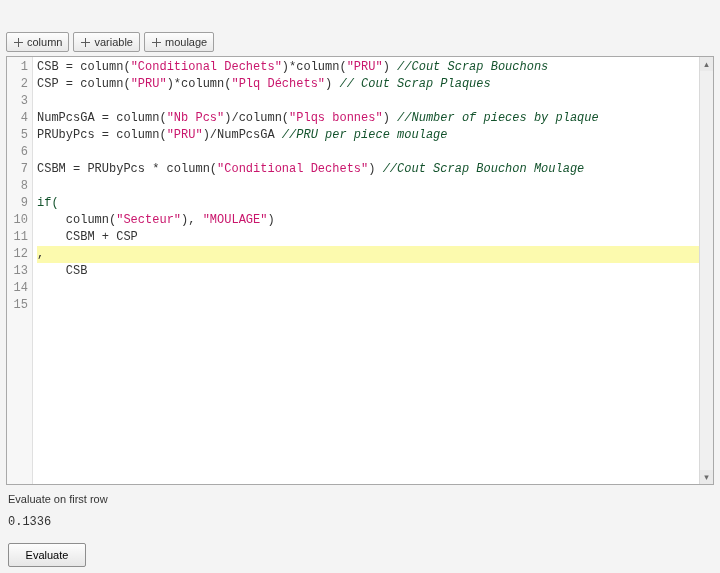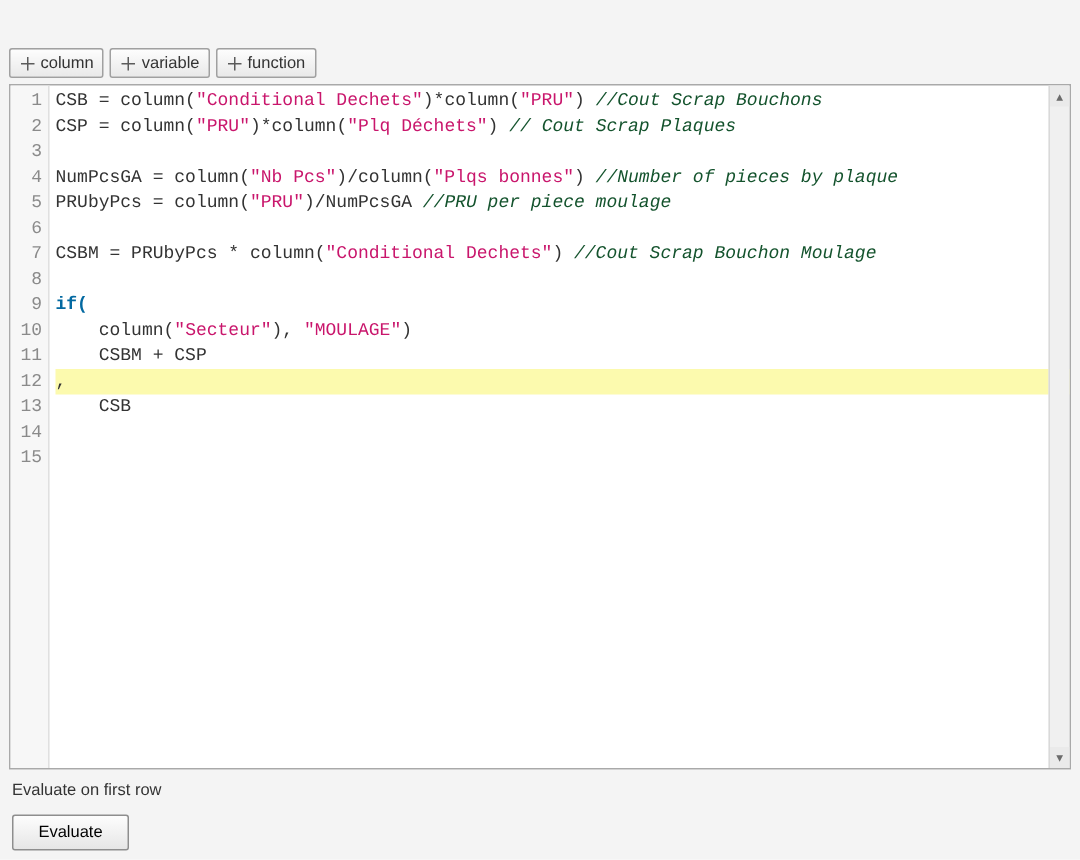"function" span { text: function -> moulage }
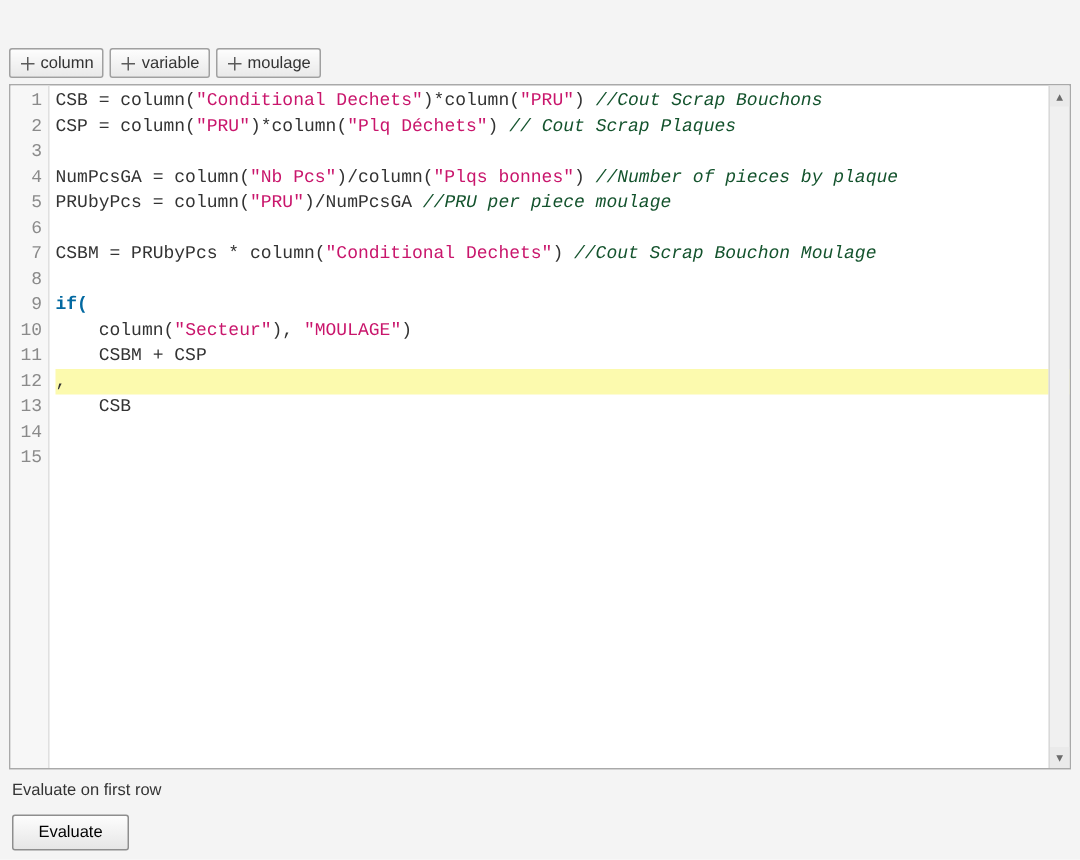"if(" .tok-kw { color: #0369a1 -> #14532d; font-weight: bold -> none }
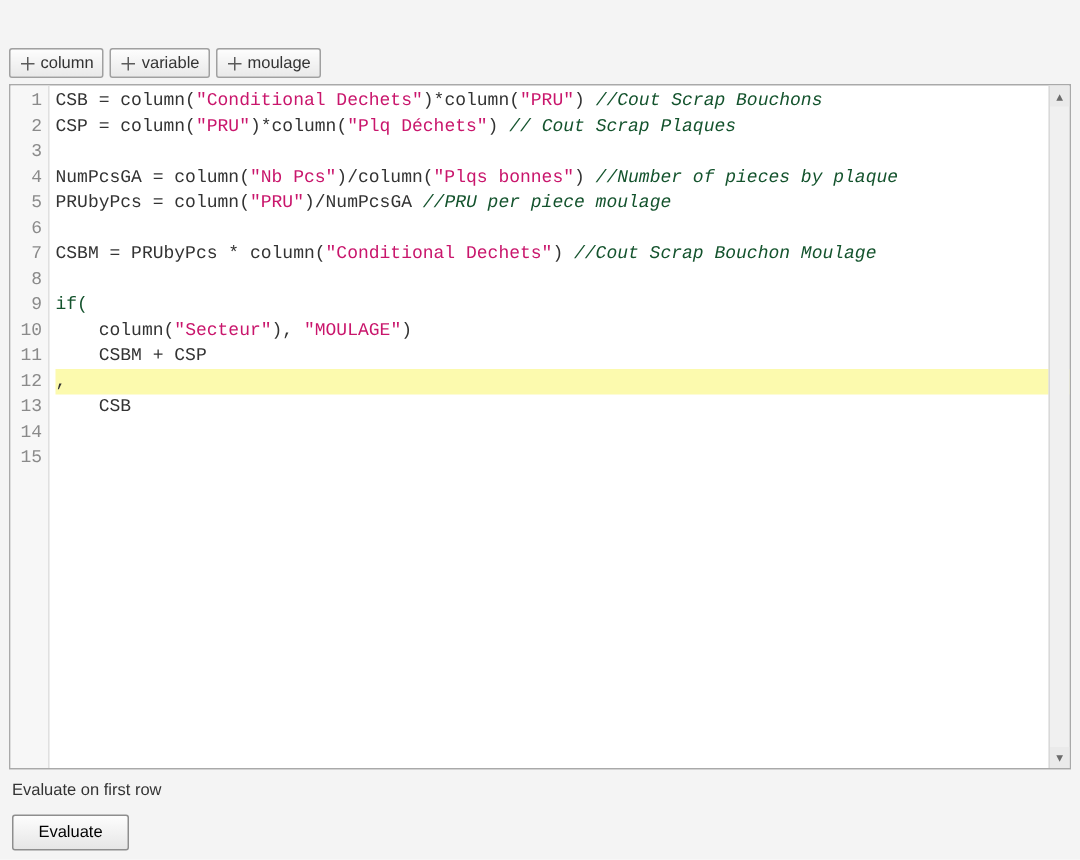"0.1336" div.eval-value { html: none -> <div>0.1336</div> }
